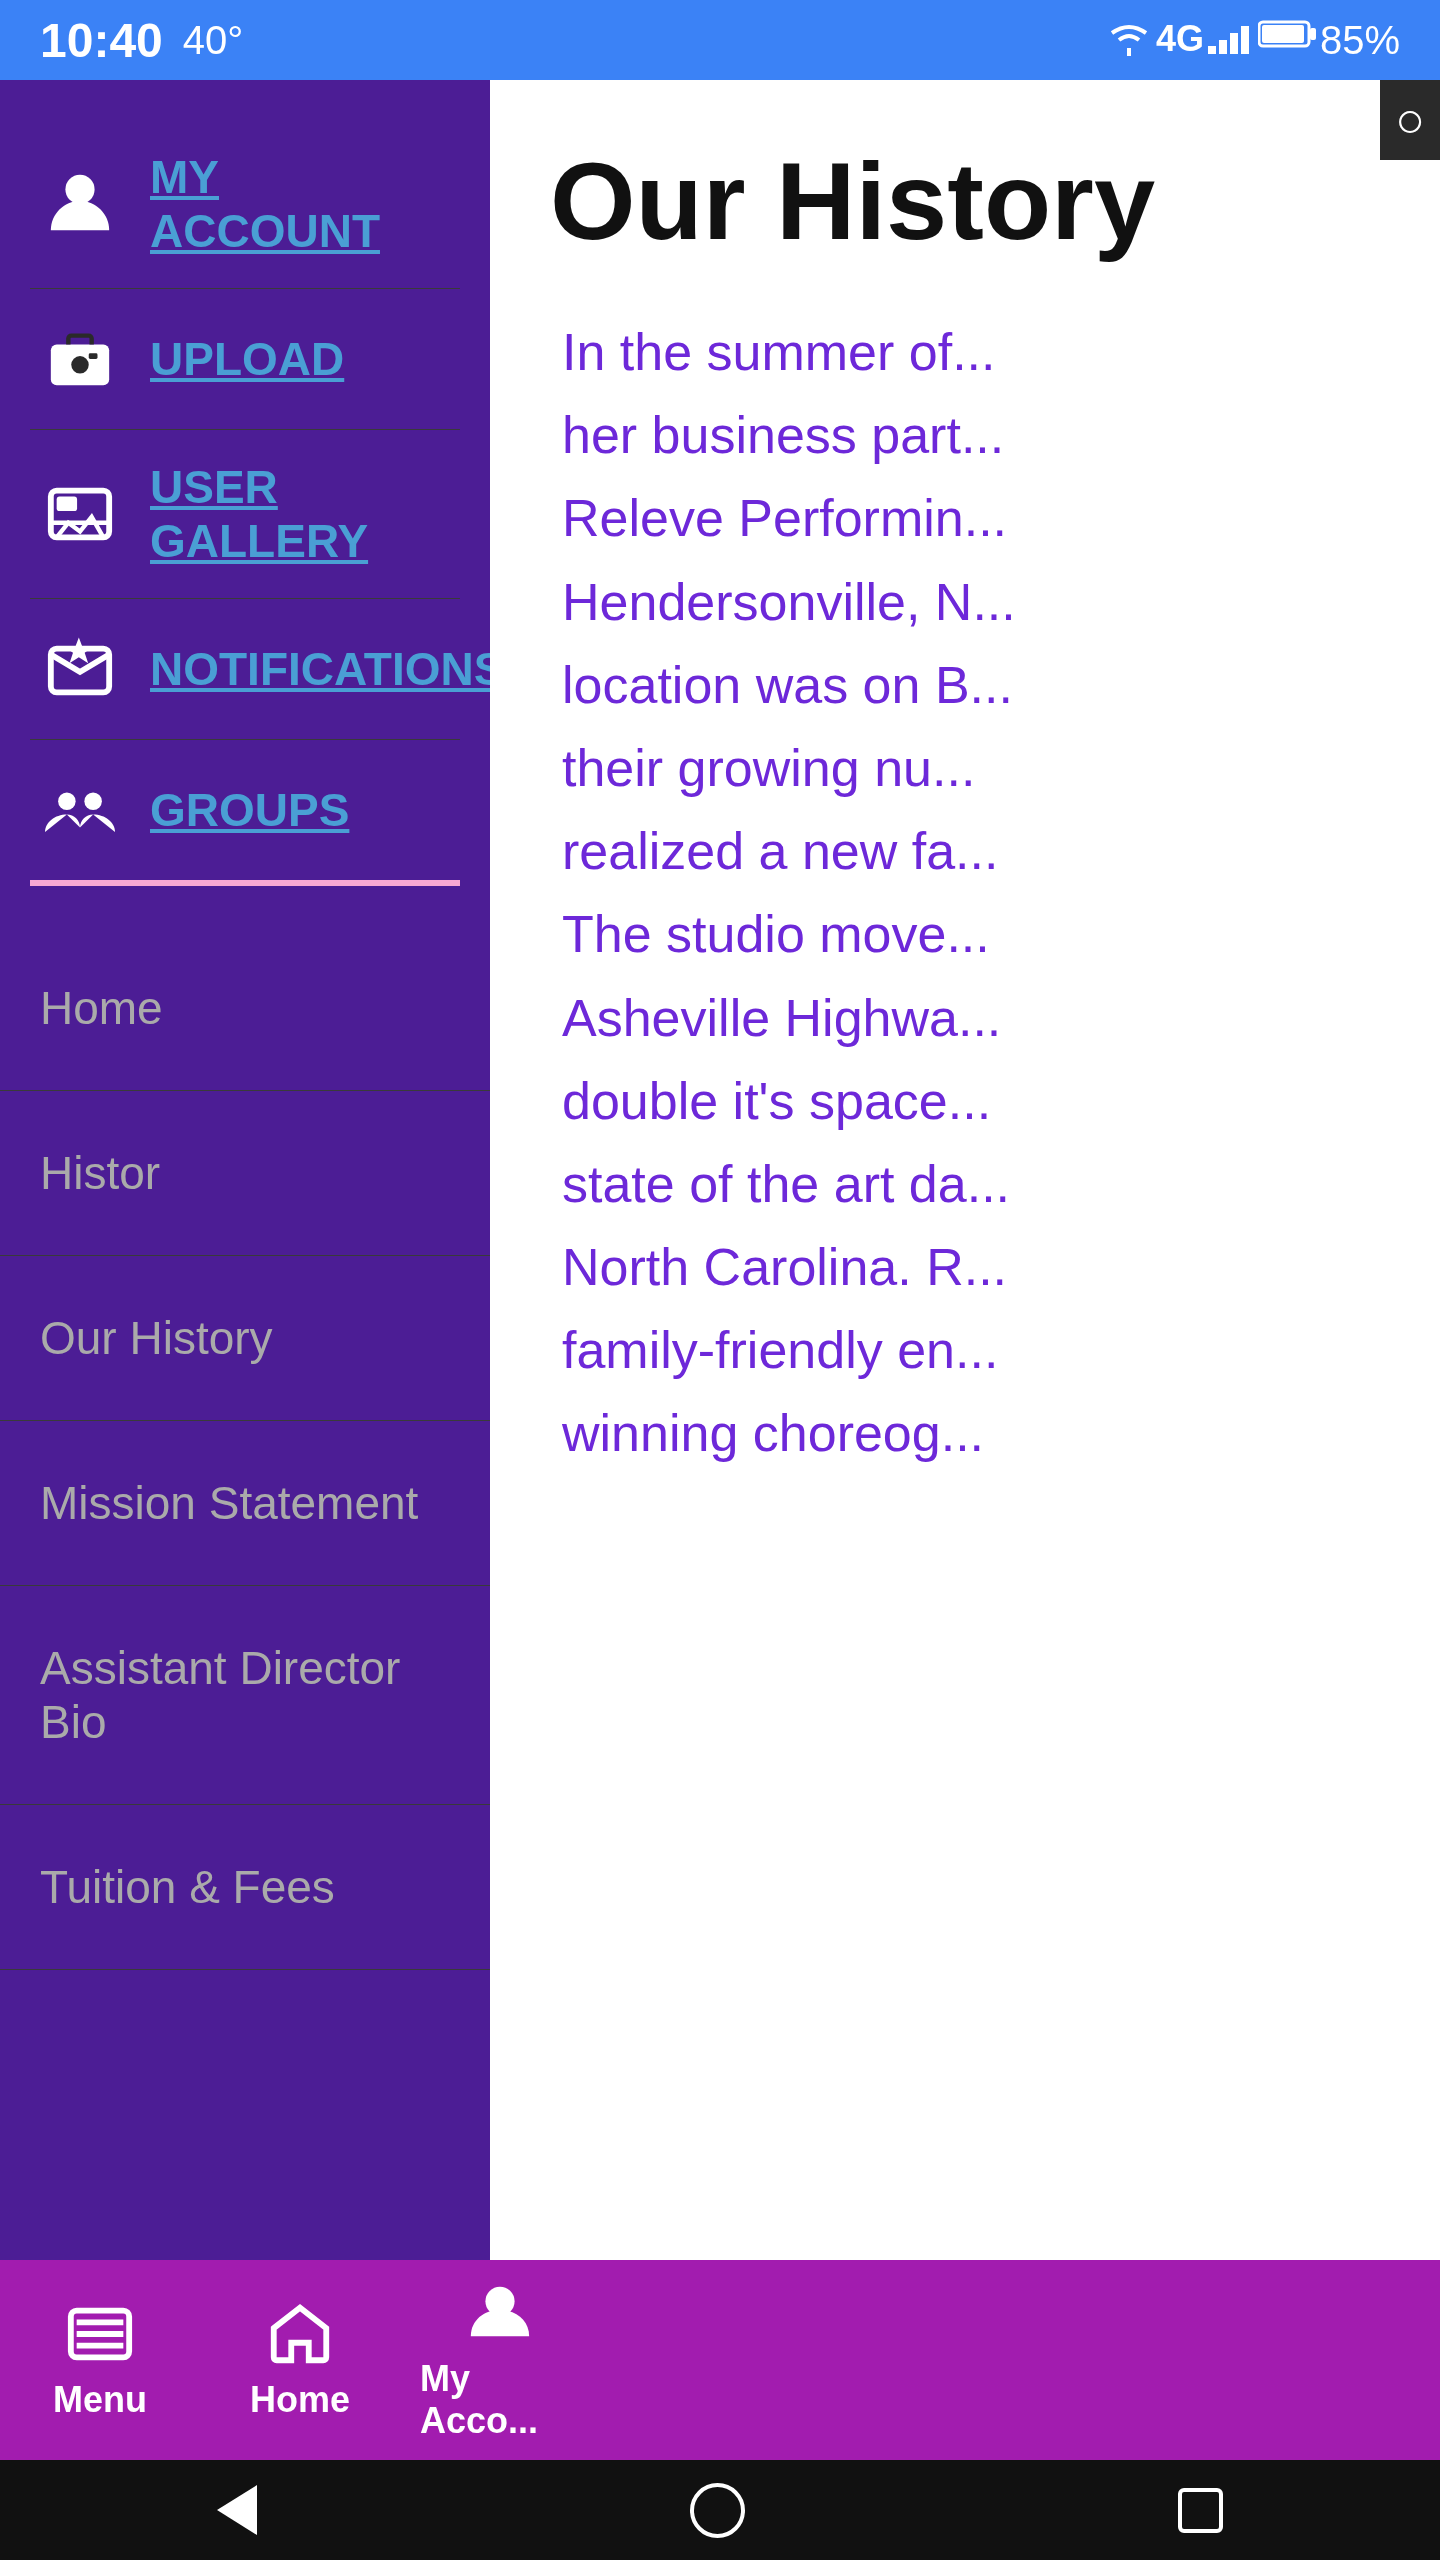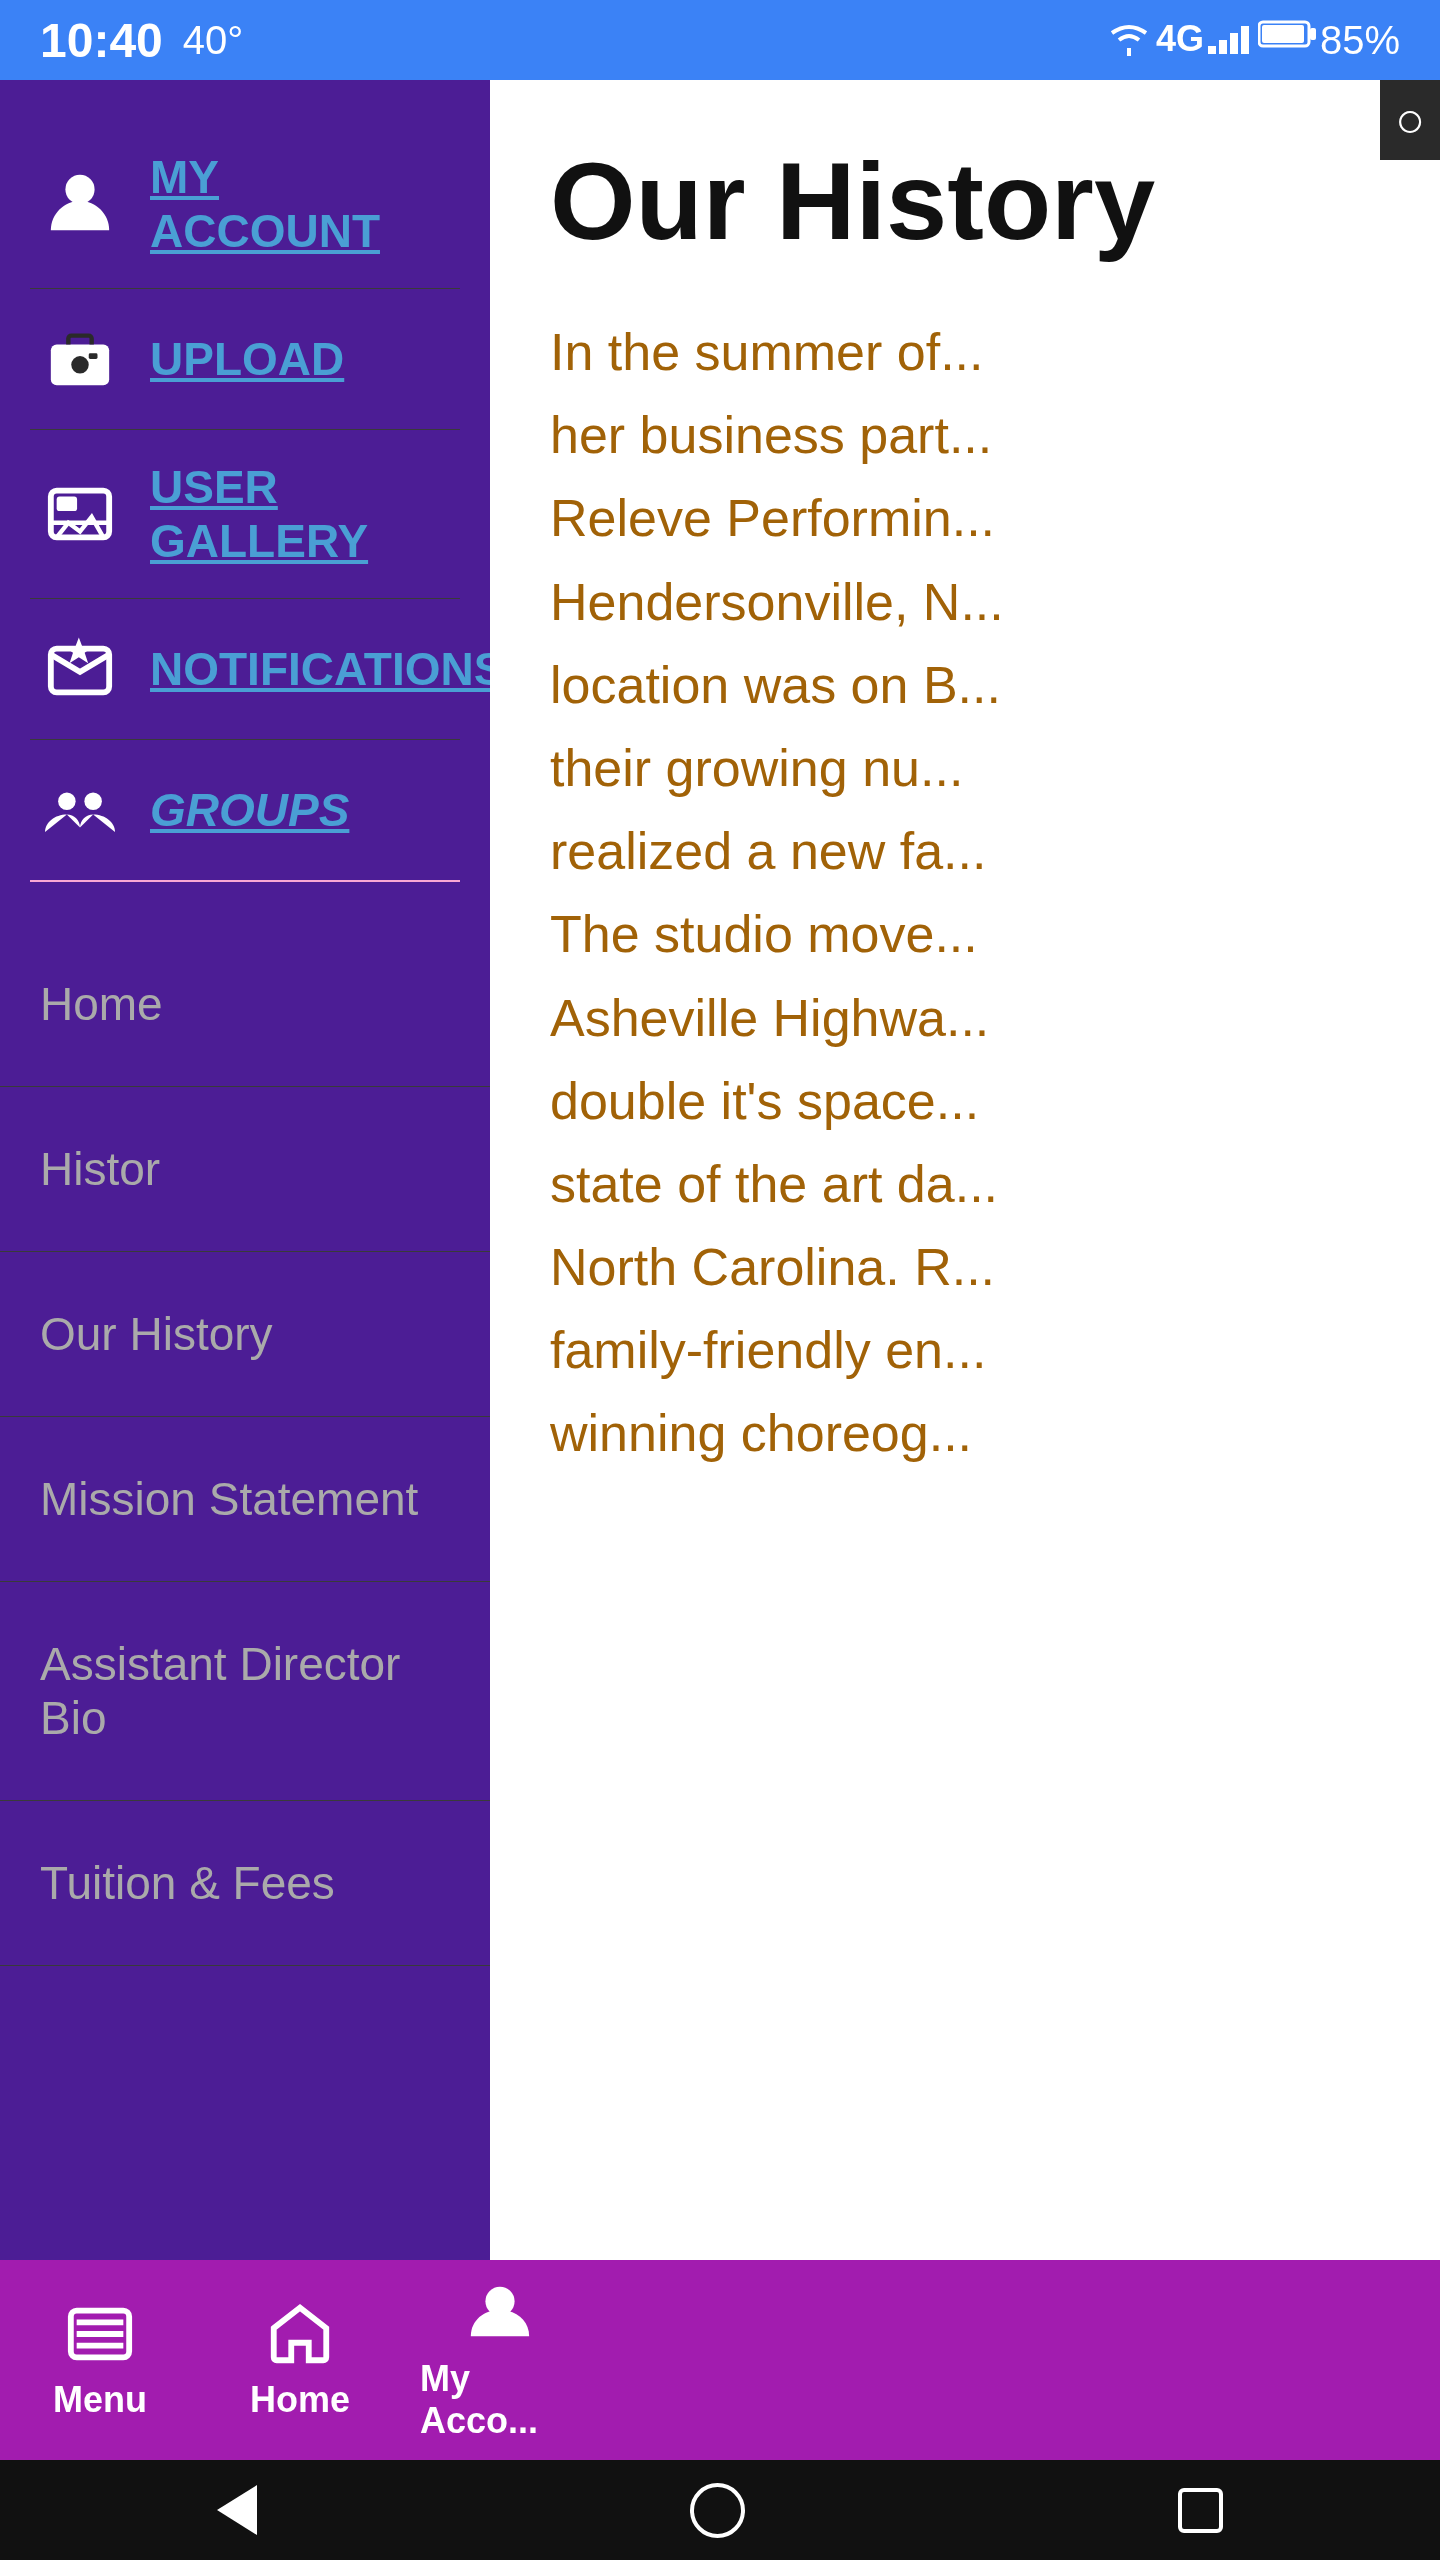"In the summer of..." .content-body { color: #a16207 -> #6d28d9; margin-left: none -> 12px }
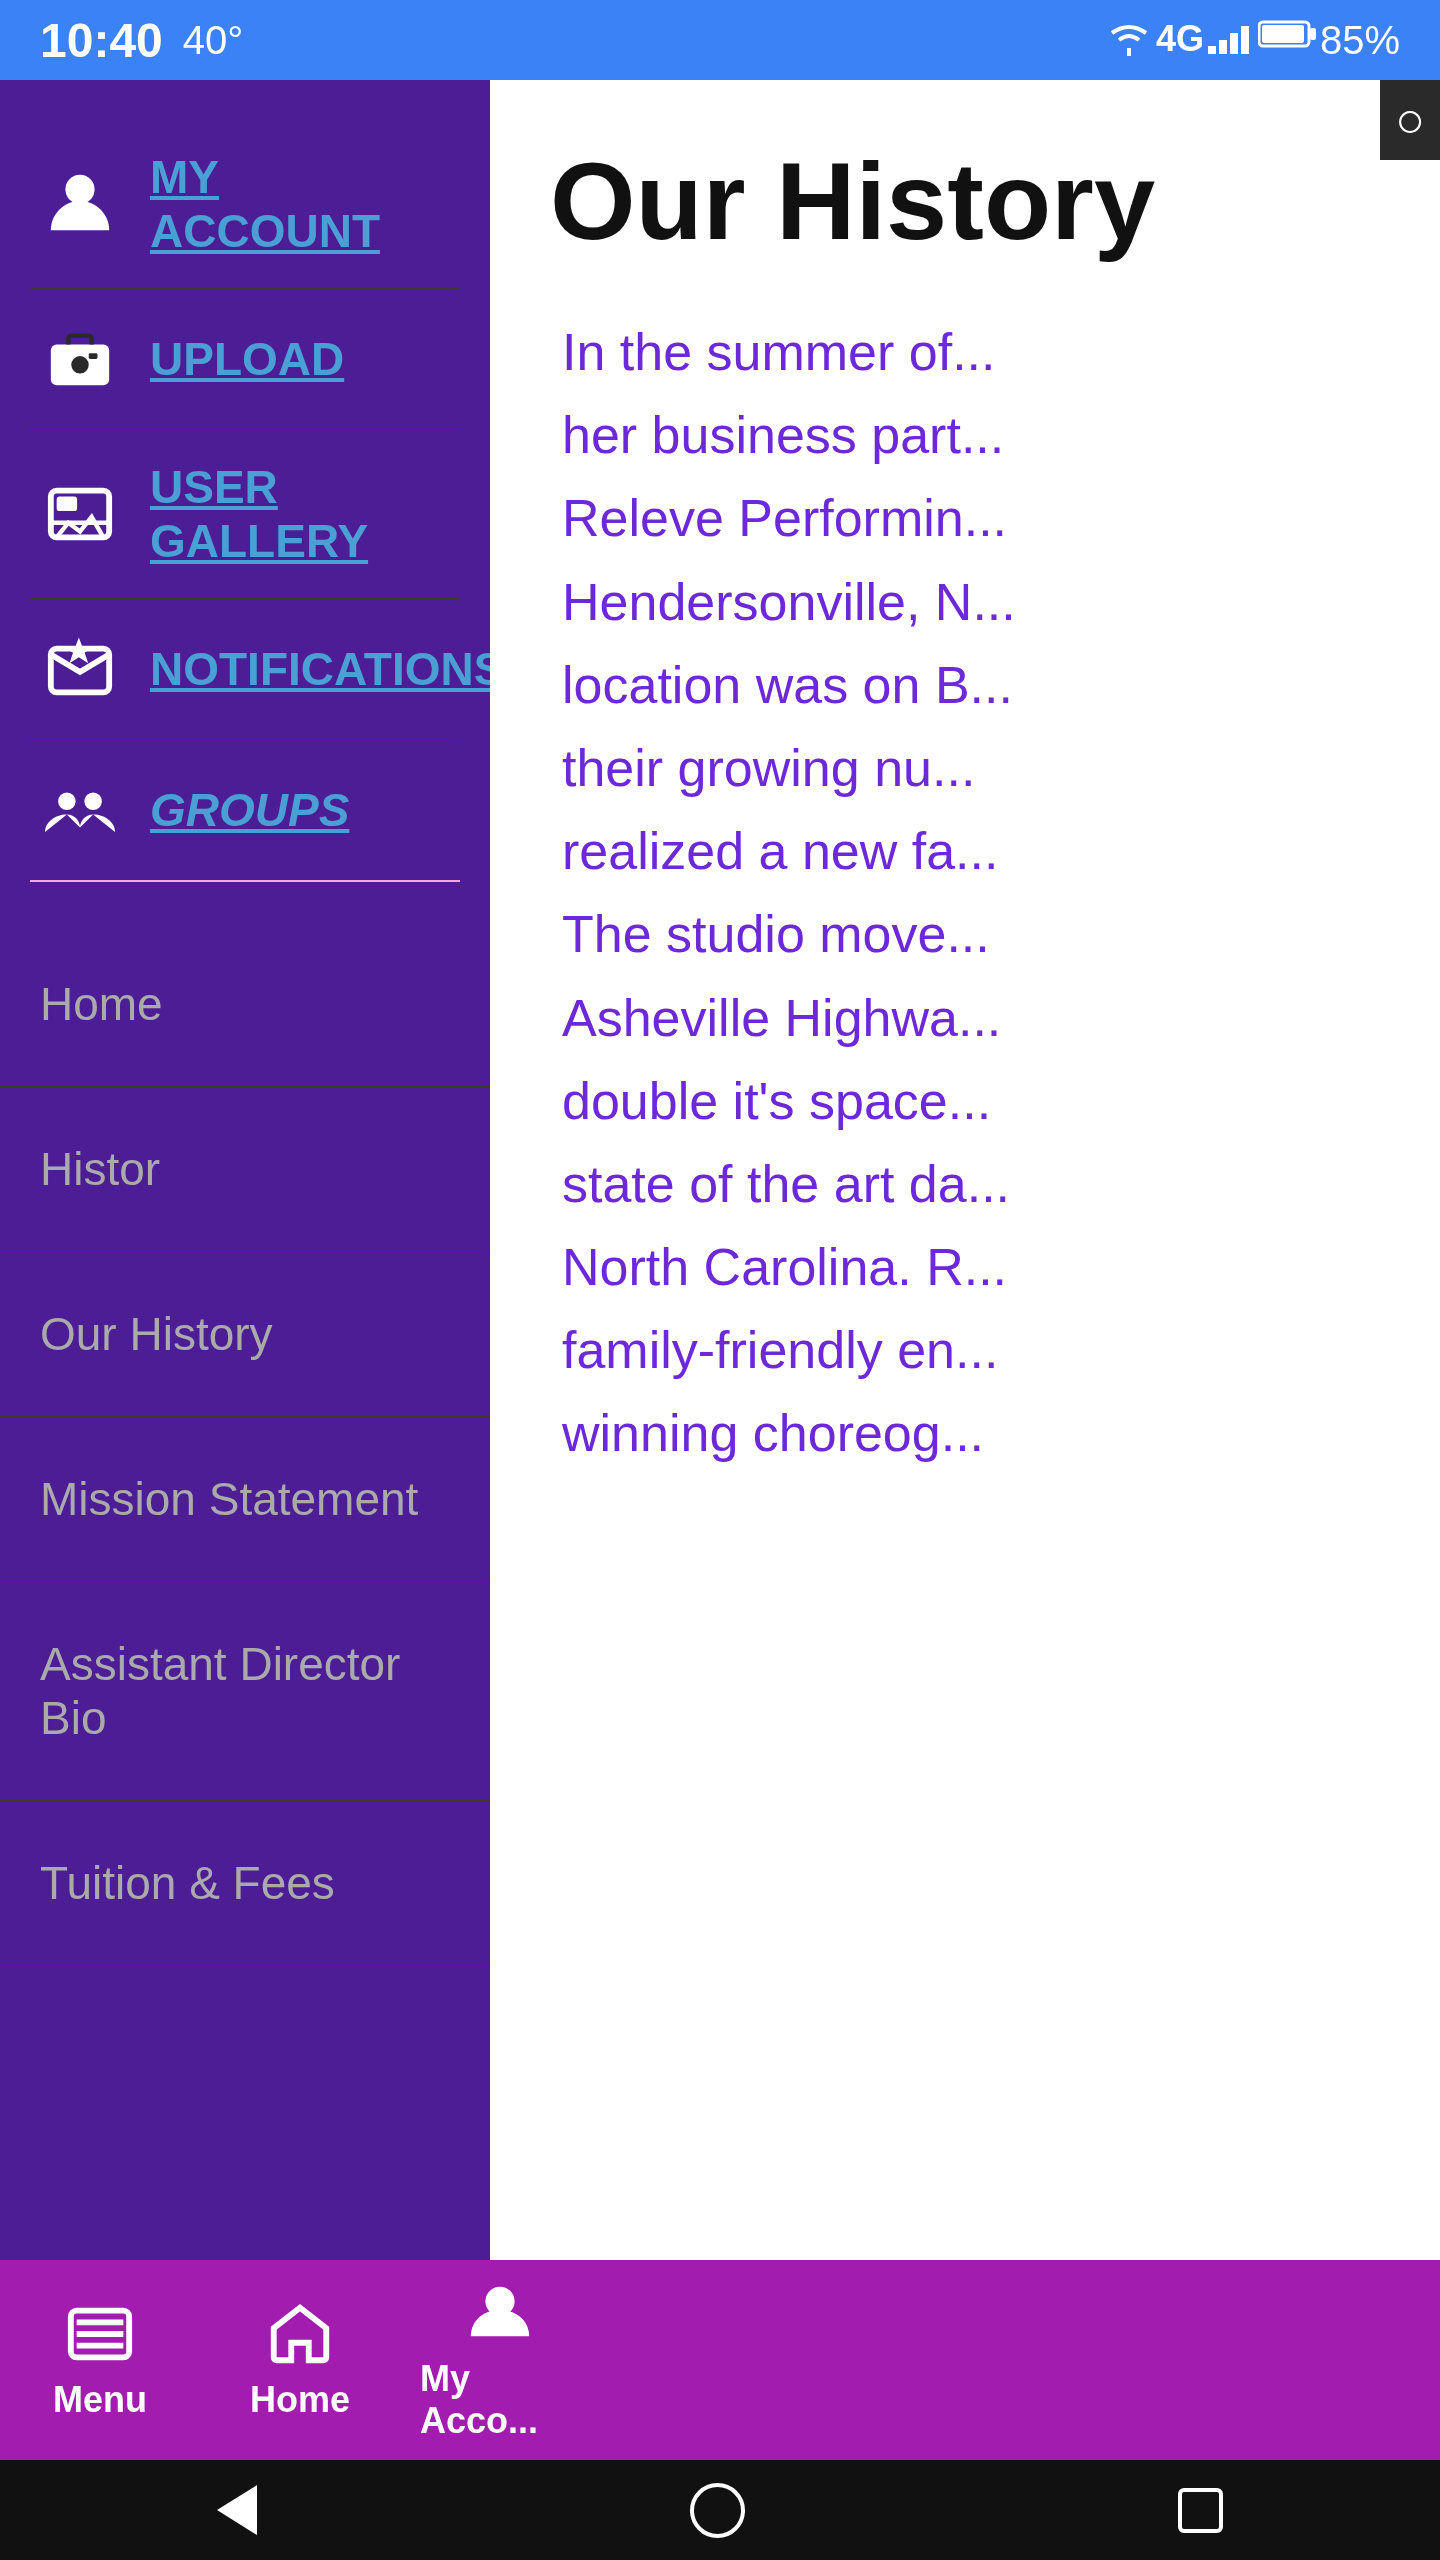"GROUPS" div.nav-item { border-bottom: 2px solid #f9a8d4 -> 6px solid #f9a8d4; font-style: italic -> none }
